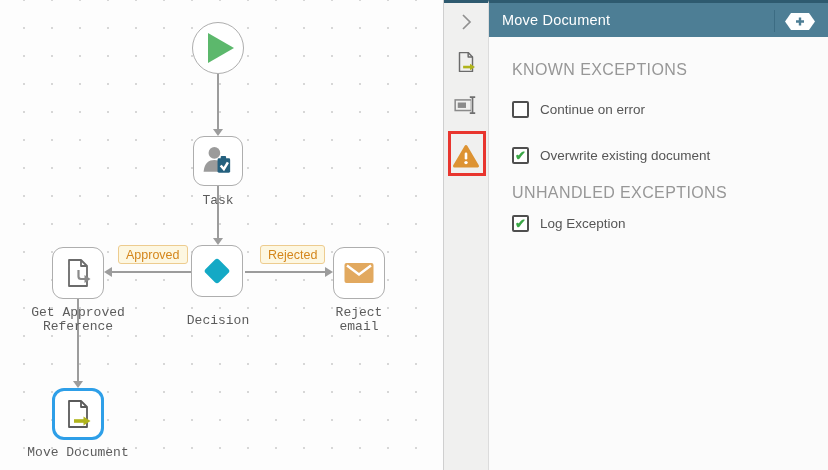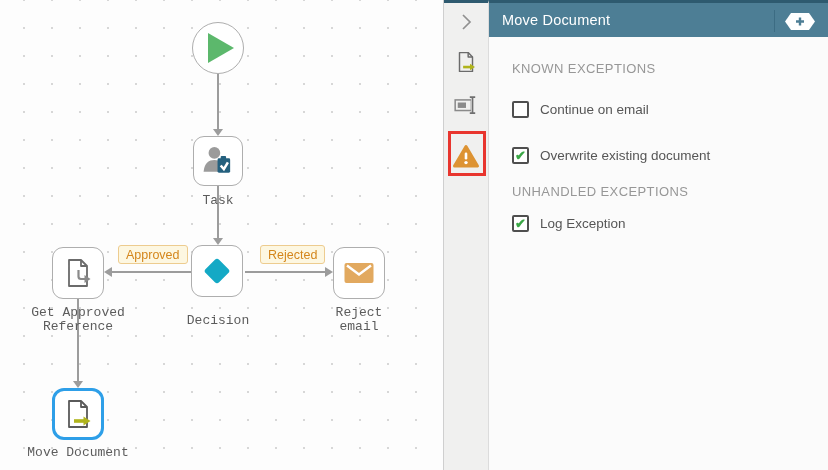"KNOWN EXCEPTIONS" .section-heading { font-size: 13px -> 16px }
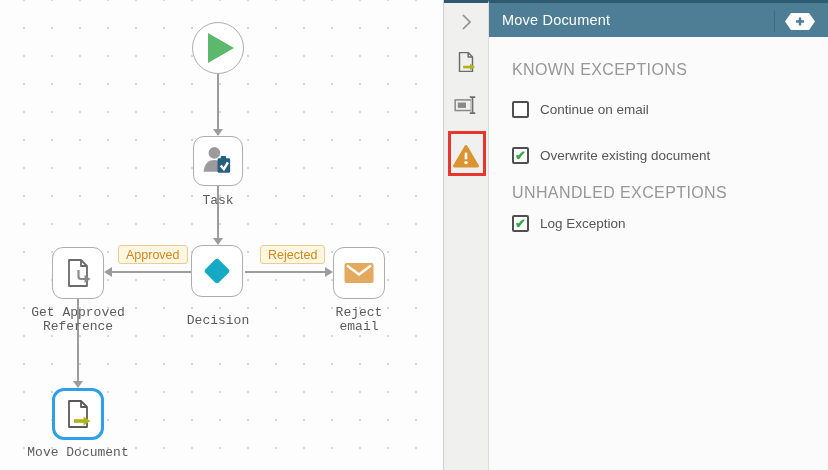"Continue on email" span.check-label { text: email -> error }
